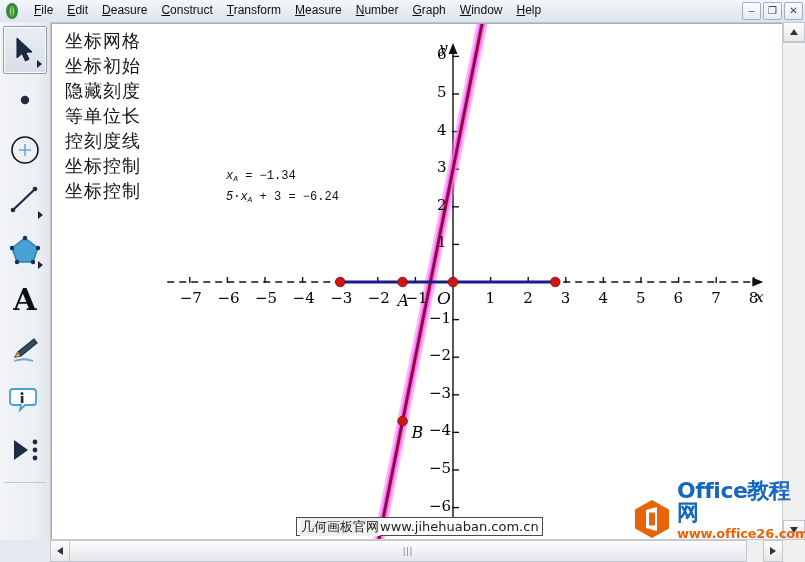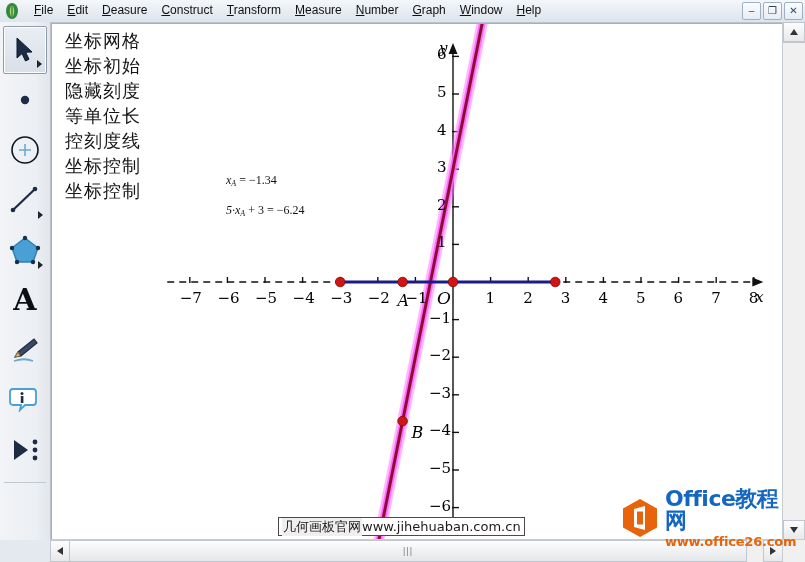"xA = −1.34" .meas-row { font-family: Liberation Serif, serif -> Liberation Mono, monospace; line-height: 27px -> 18px }
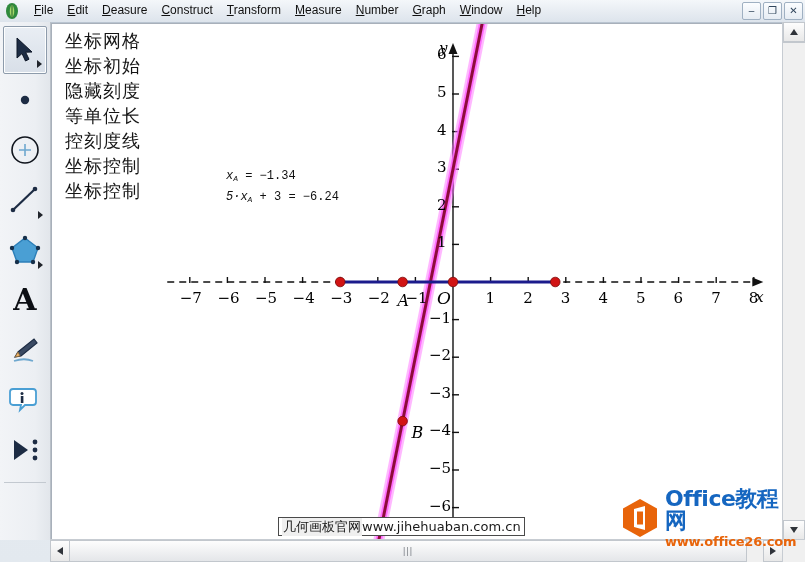"Office教程网" .o26 { align-items: center -> flex-end; right: 18px -> 6px }
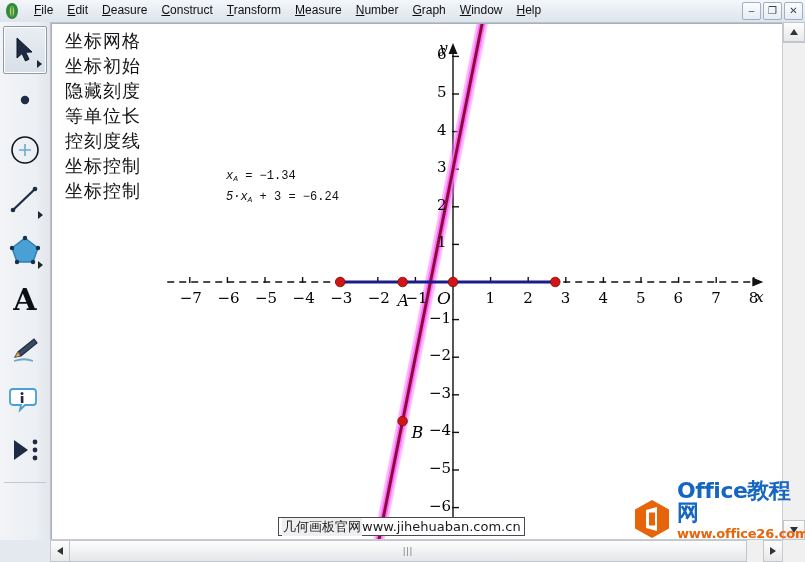"几何画板官网" .wm { left: 226px -> 244px }
